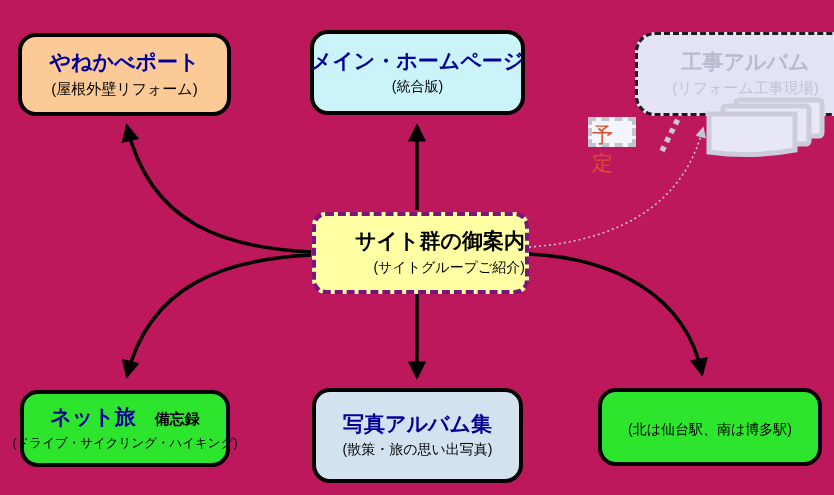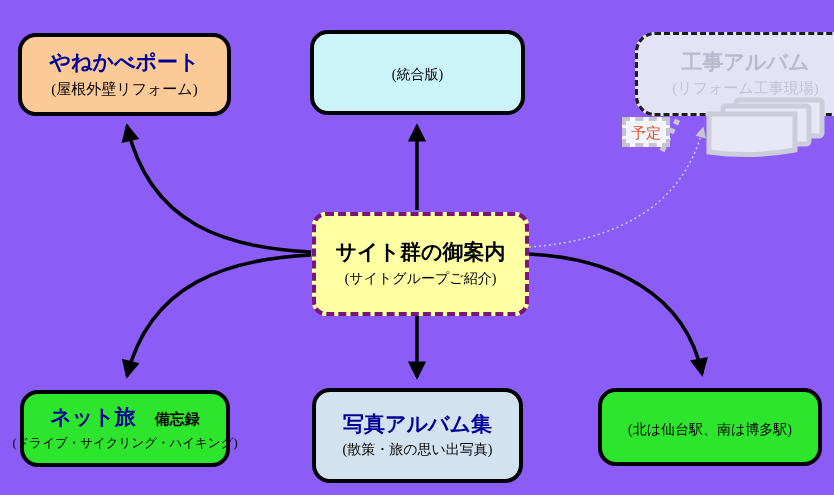"やねかべポート" .canvas { background: #8b5cf6 -> #be185d; font-family: Liberation Serif, serif -> Liberation Sans, sans-serif }
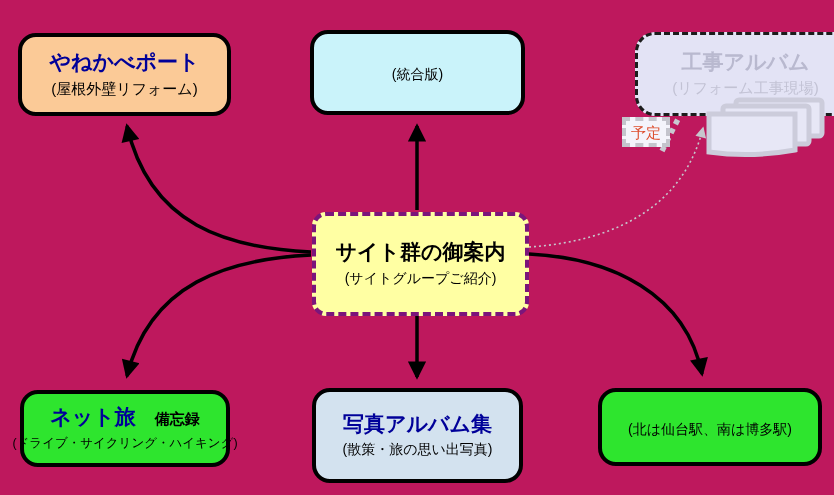"メイン・ホームページ" div.title { html: none -> <div>メイン・ホームページ</div> }
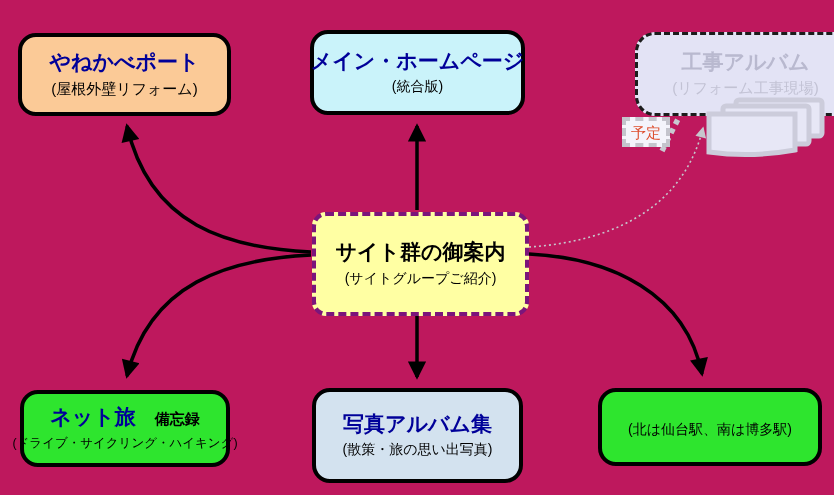"予定" .badge-planned { align-items: flex-end -> flex-start; font-size: 15px -> 21px; left: 622px -> 588px }
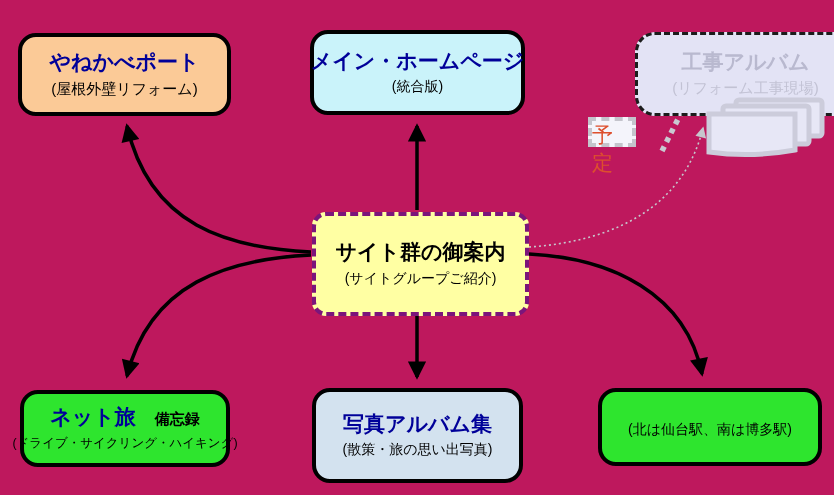"サイト群の御案内" .node-center { align-items: none -> flex-end; height: 104px -> 82px }
